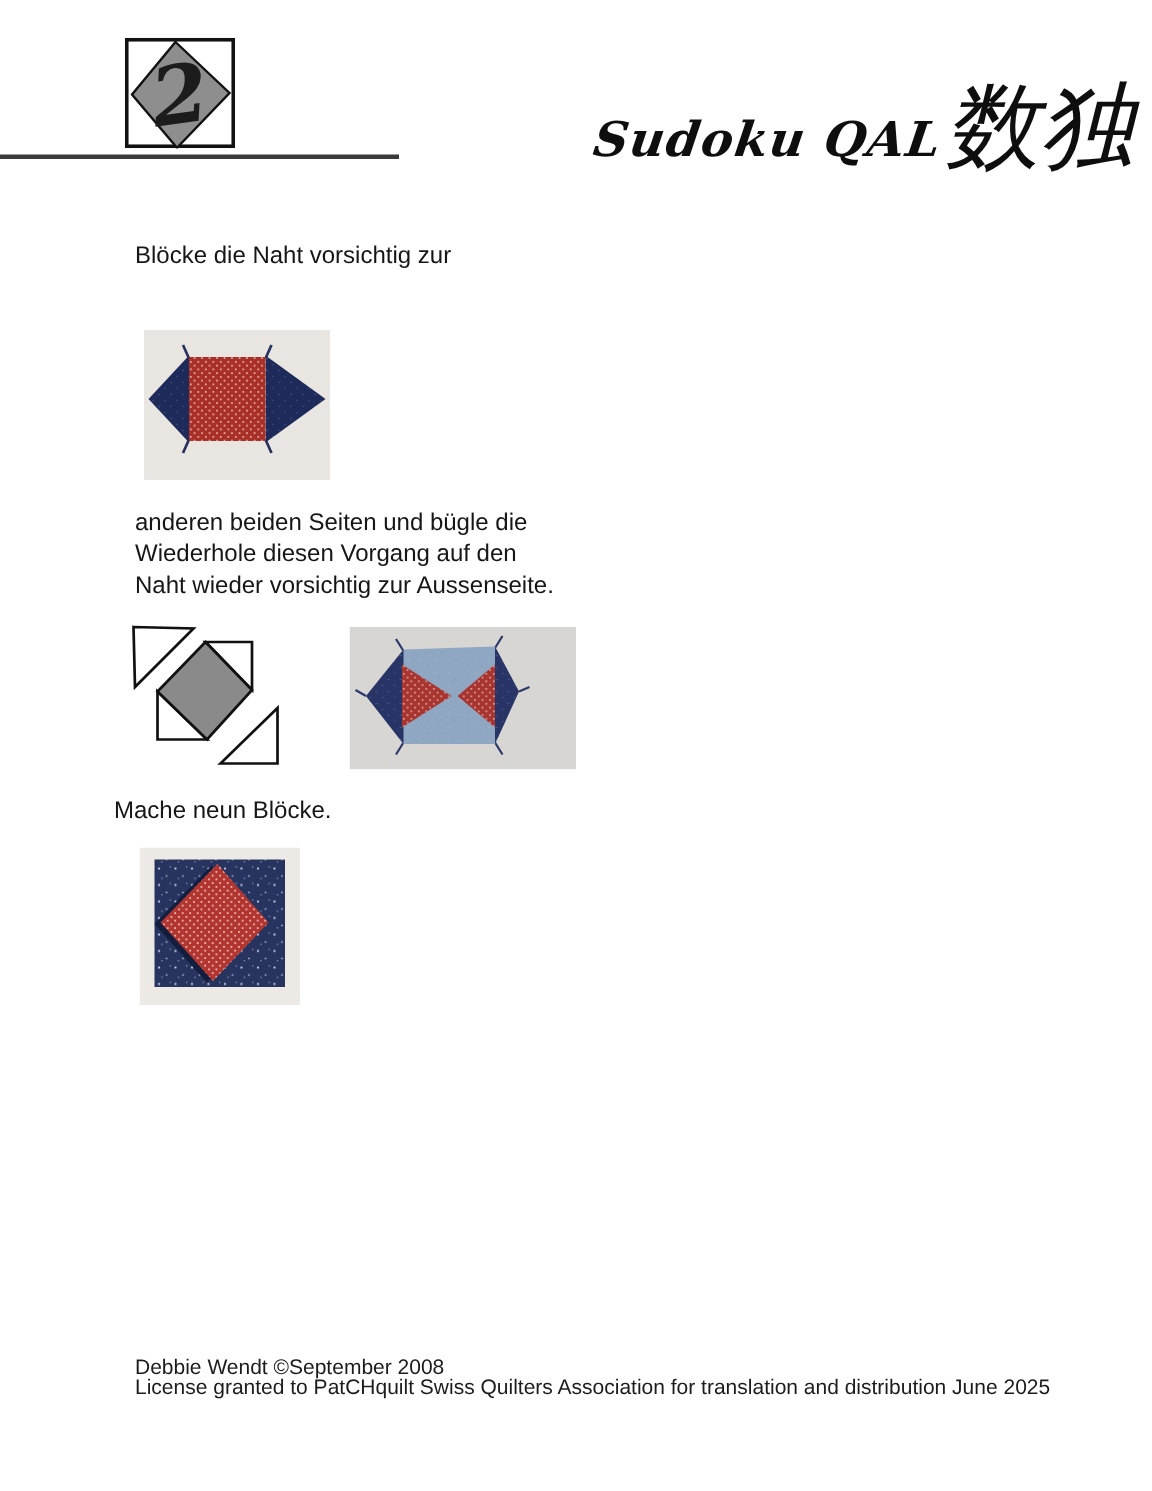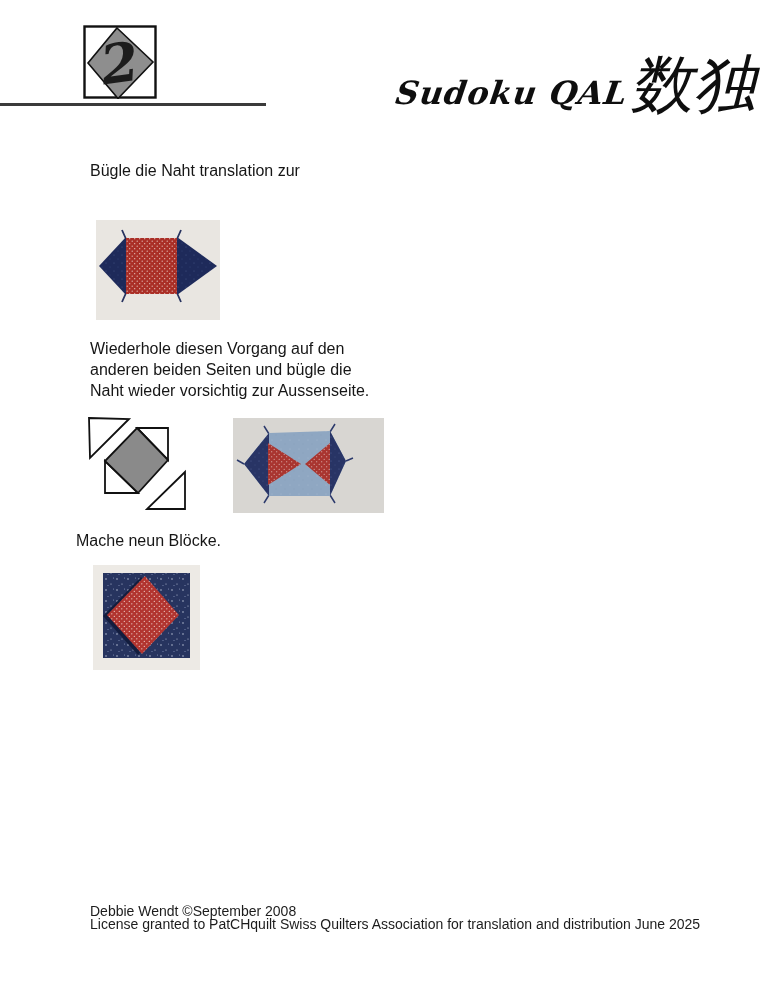"Bügle die Naht translation zur" div { text: Bügle die Naht translation -> Blöcke die Naht vorsichtig }
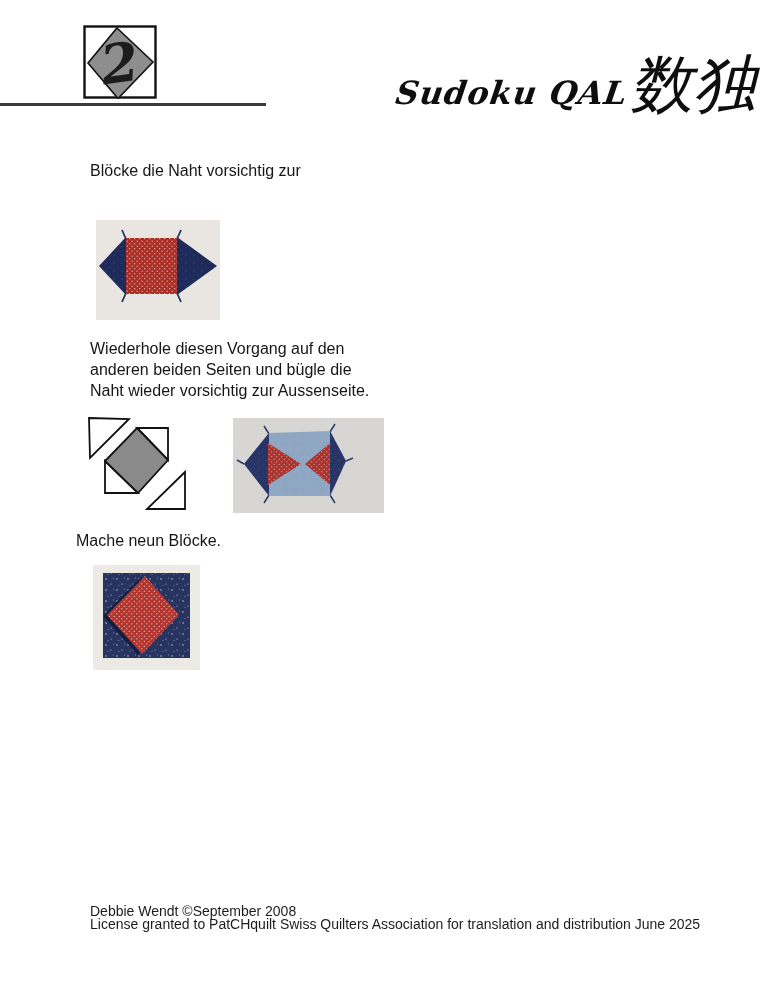"Wiederhole diesen Vorgang auf den" div { order: before "anderen beiden Seiten und bügle" -> after "anderen beiden Seiten und bügle" }
